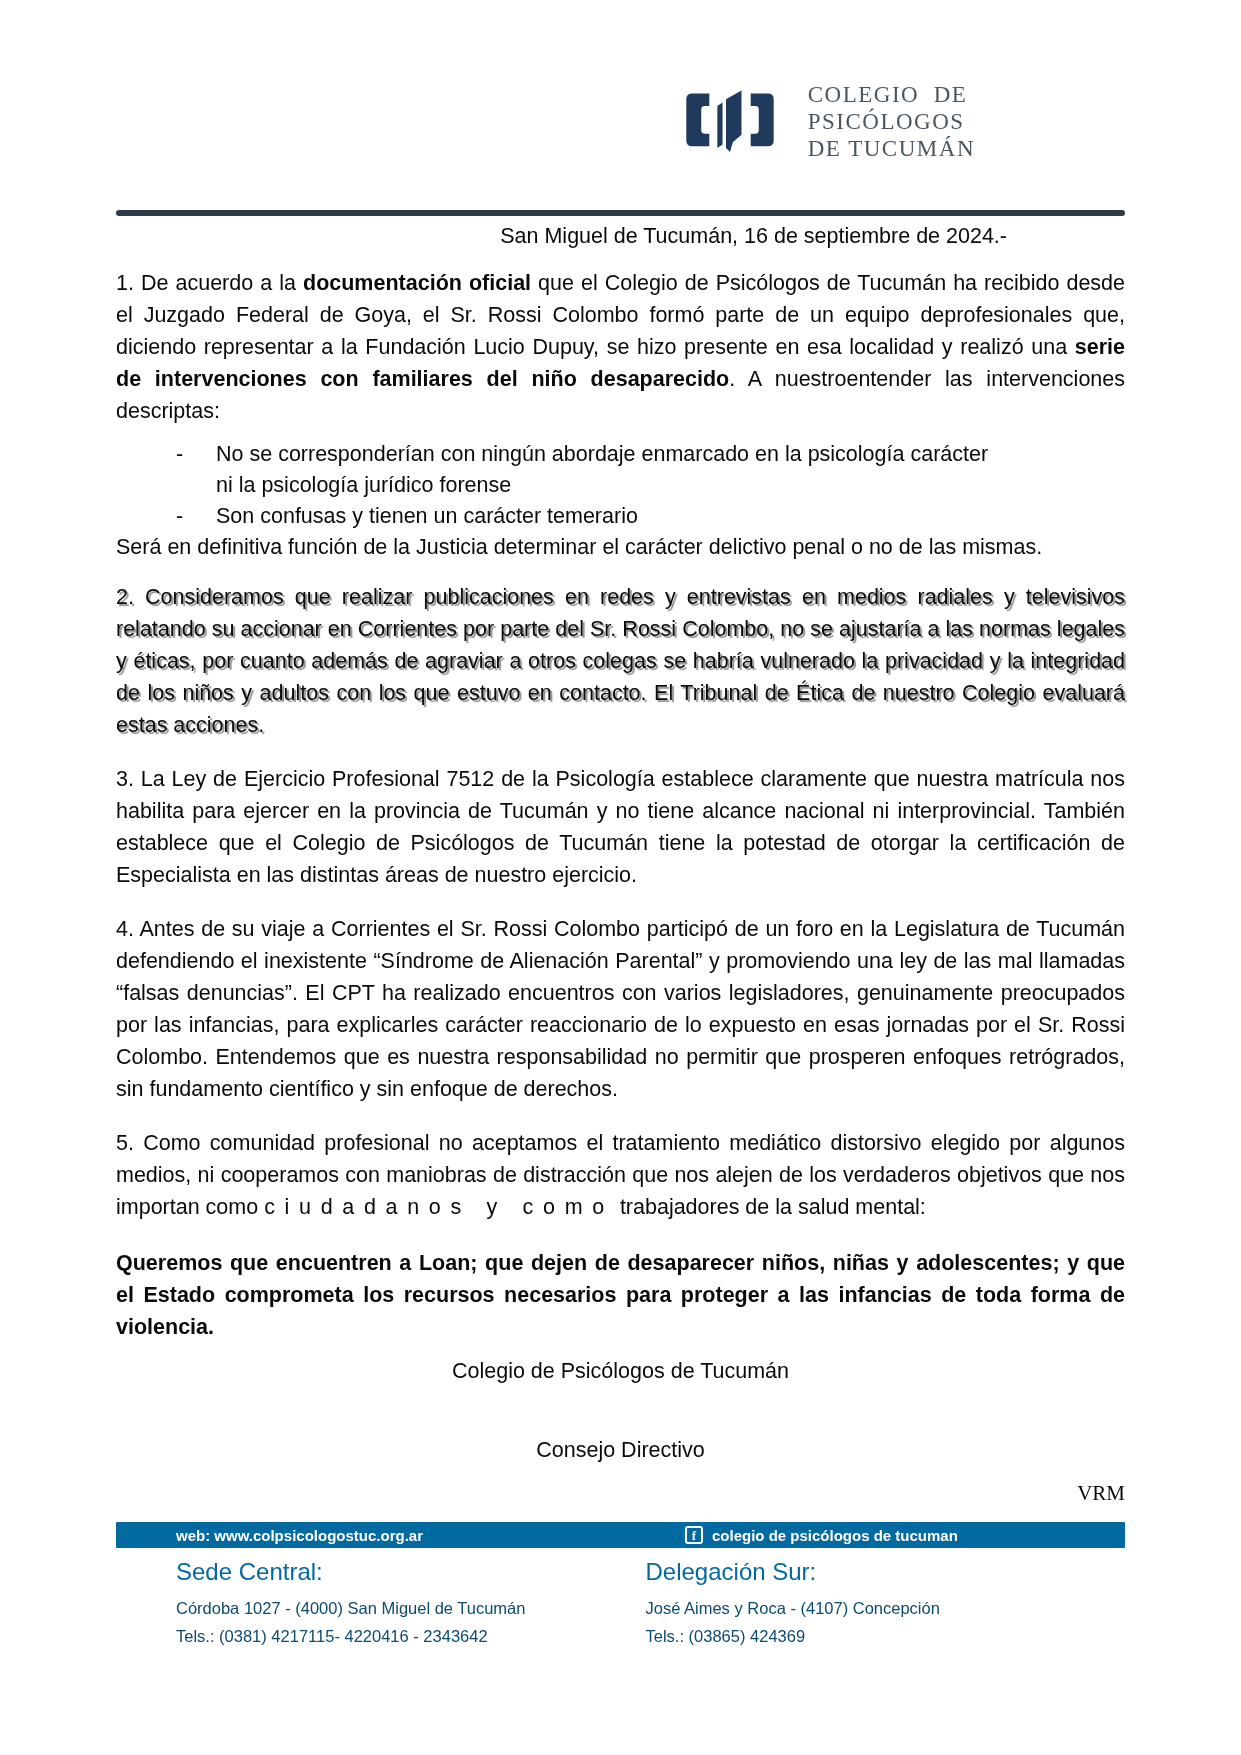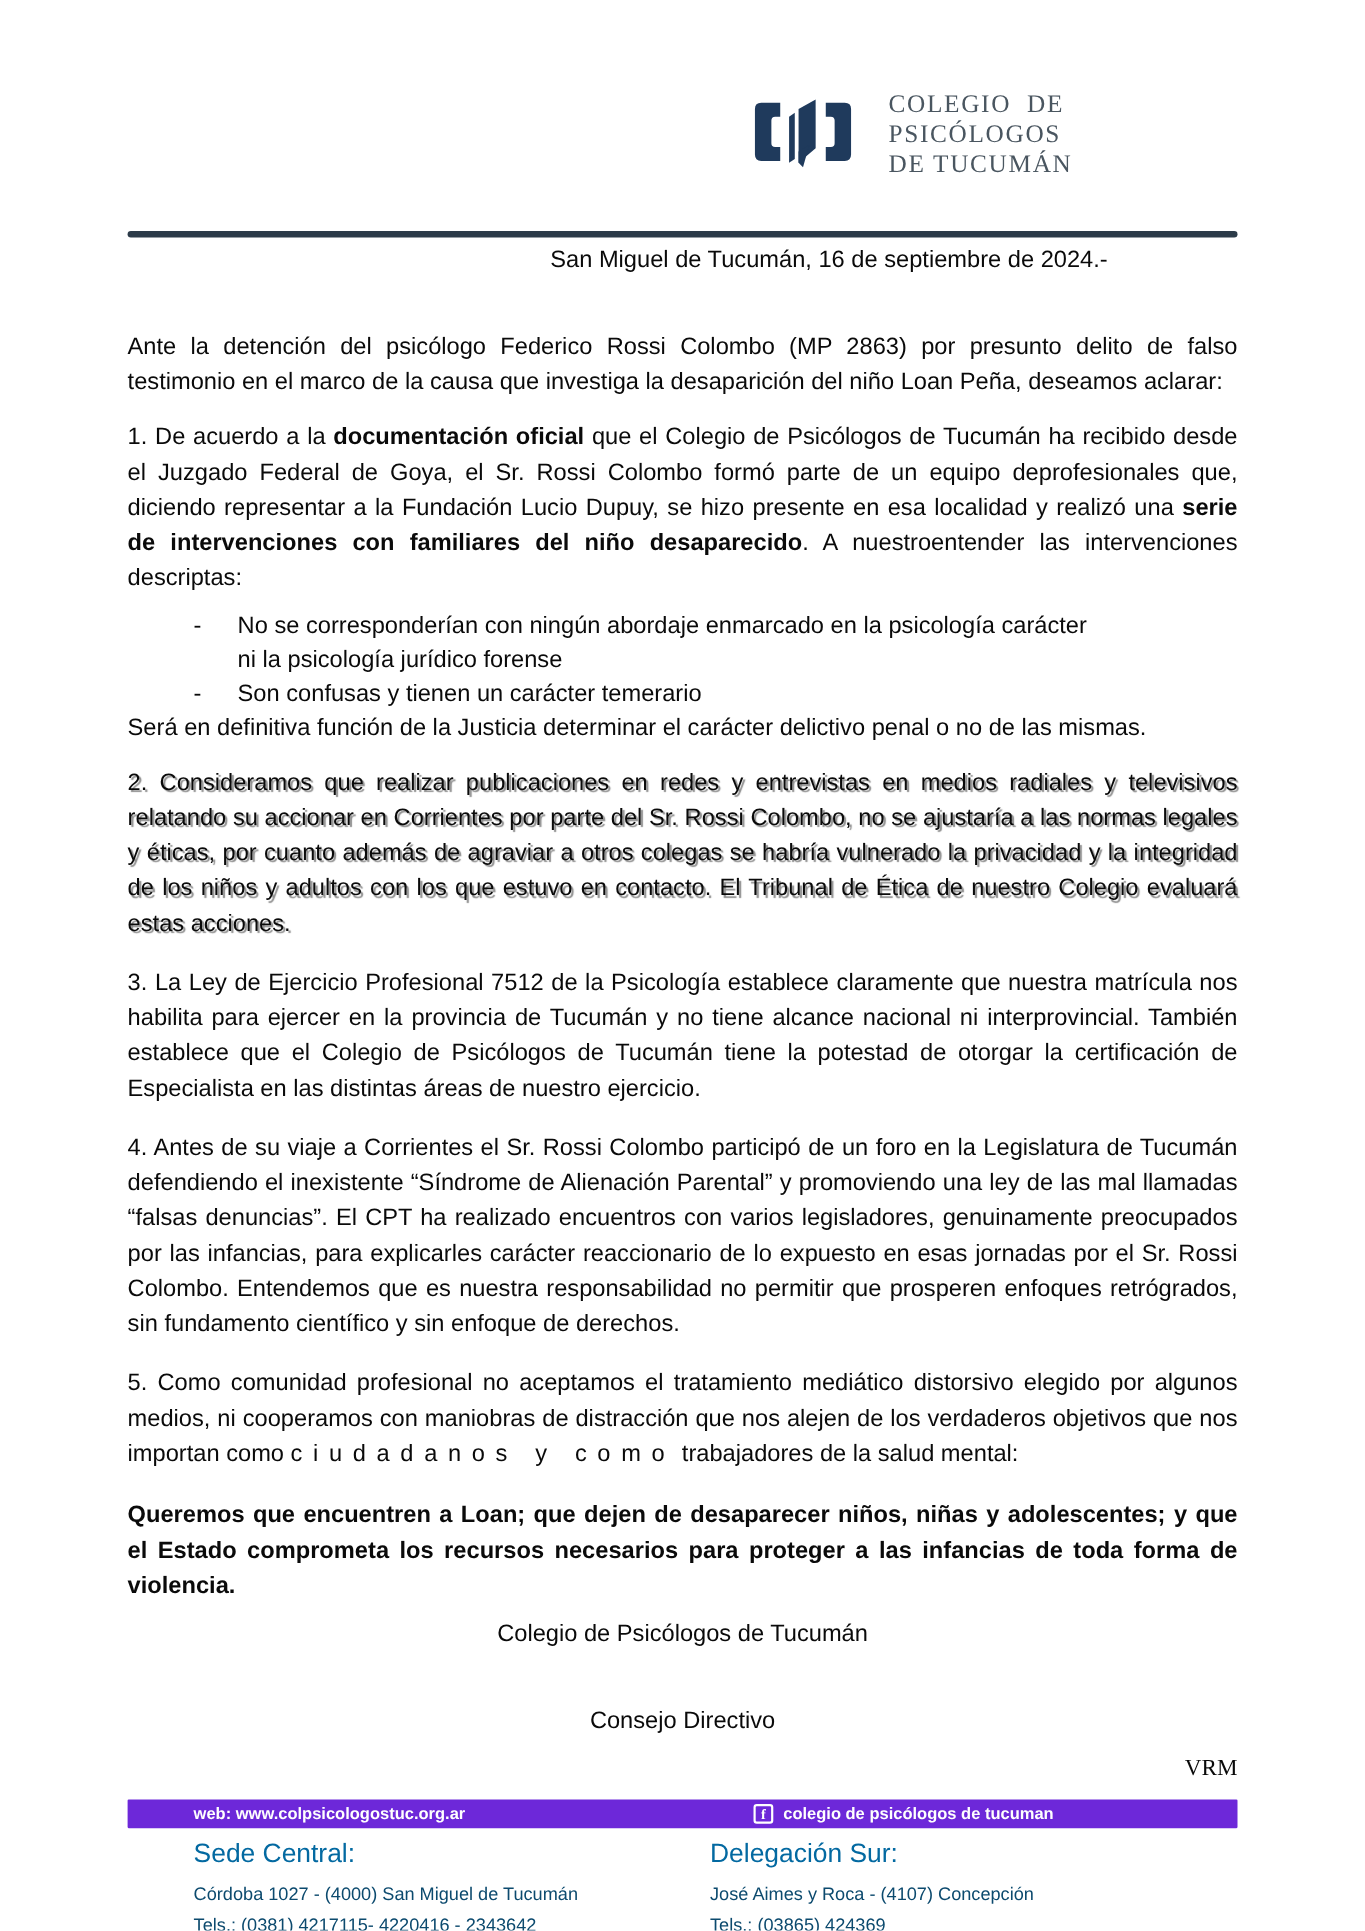"Ante la detención del psicólogo" p.intro { html: <p>Ante la detención del psicólogo Federico Rossi Colombo (MP 2863) por presunto delito de falso testimonio en el marco de la causa que investiga la desaparición del niño Loan Peña, deseamos aclarar:</p> -> none }
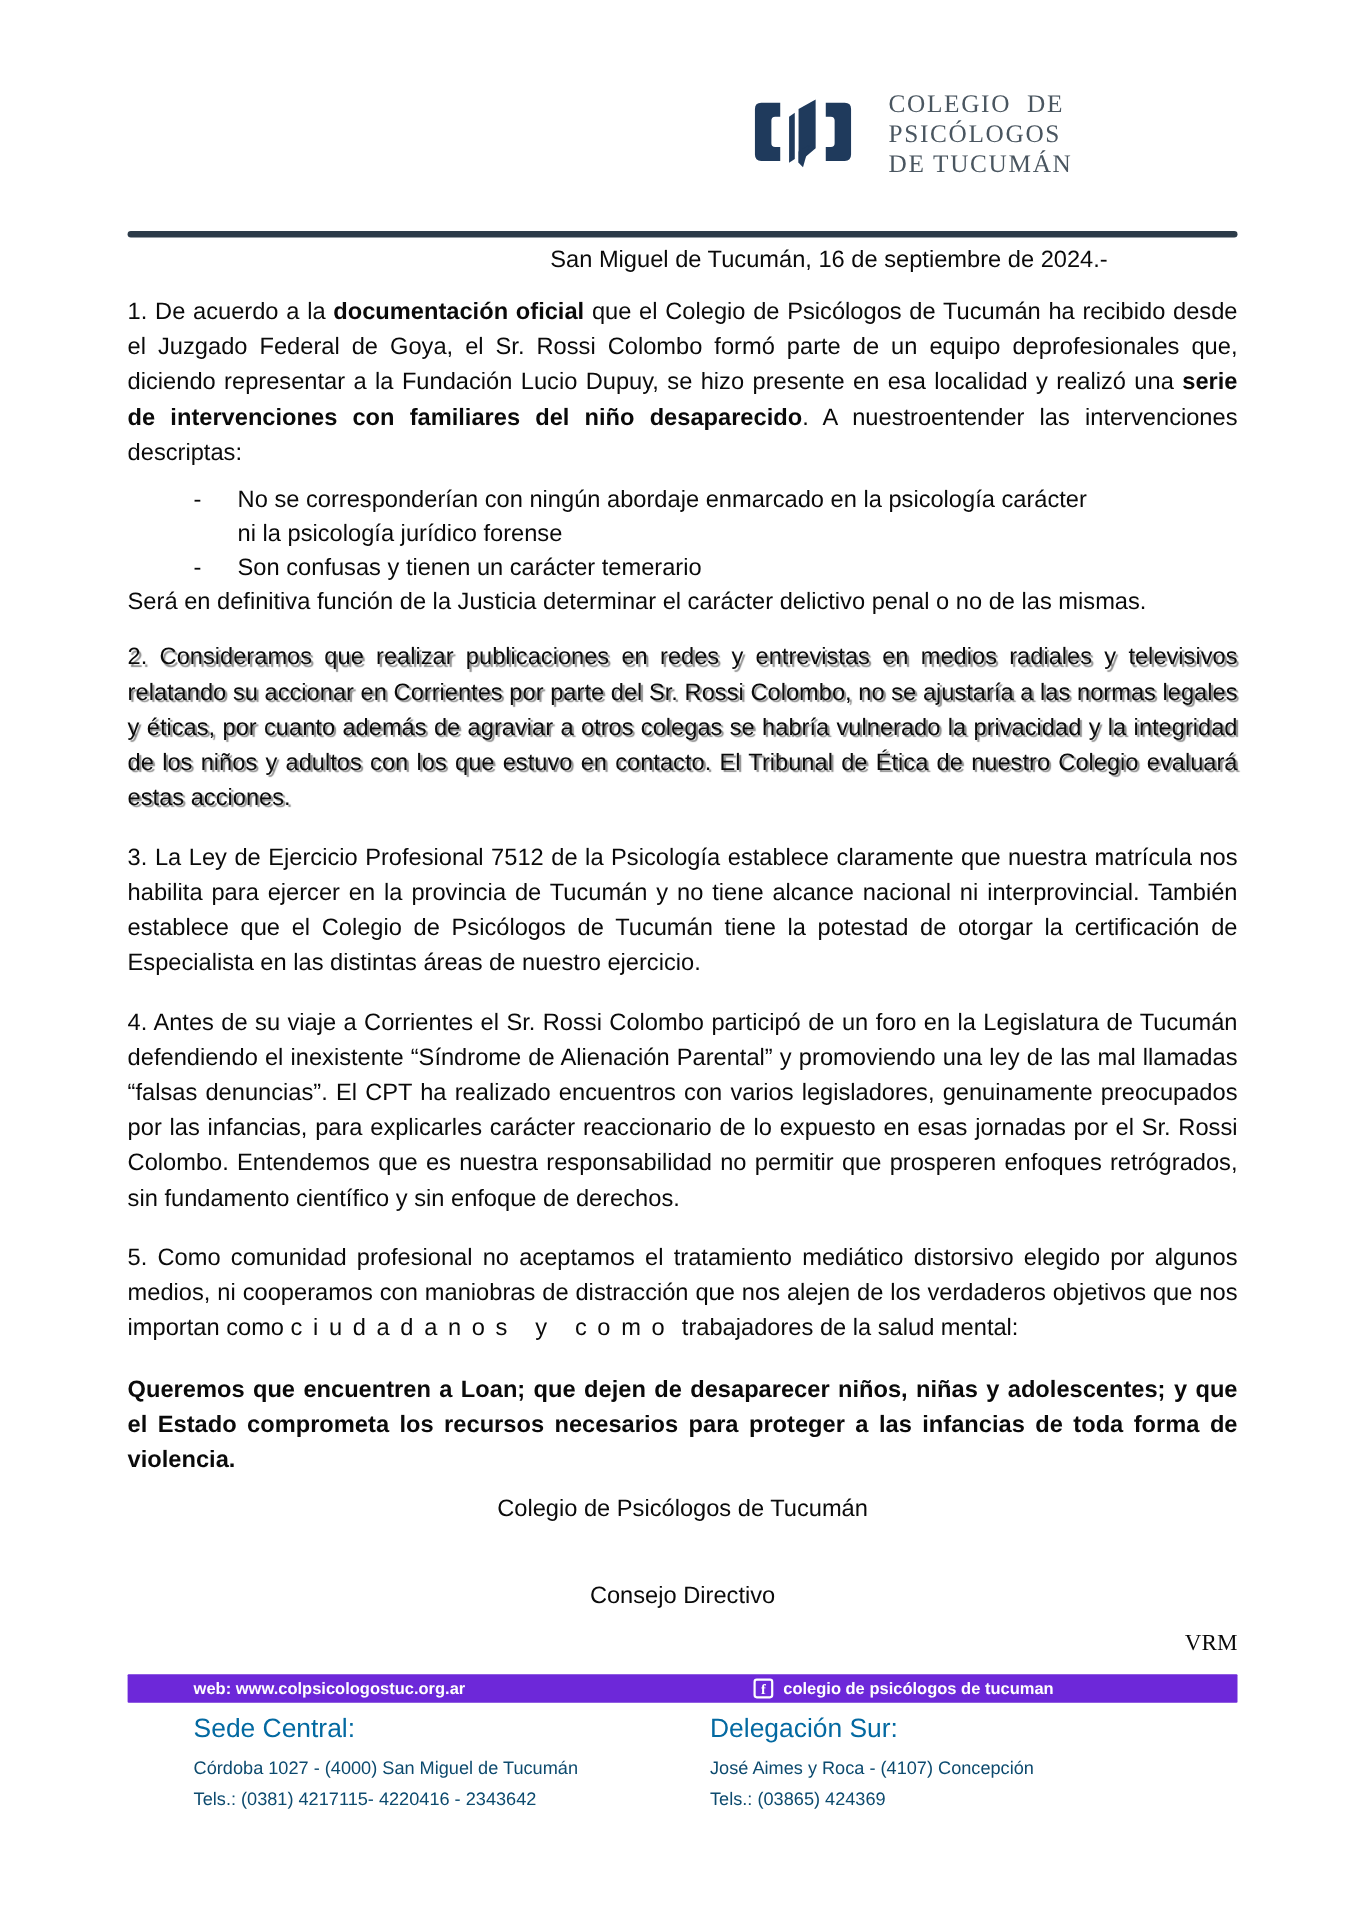"web: www.colpsicologostuc.org.ar" .footer-bar { background: #6d28d9 -> #0369a1 }
